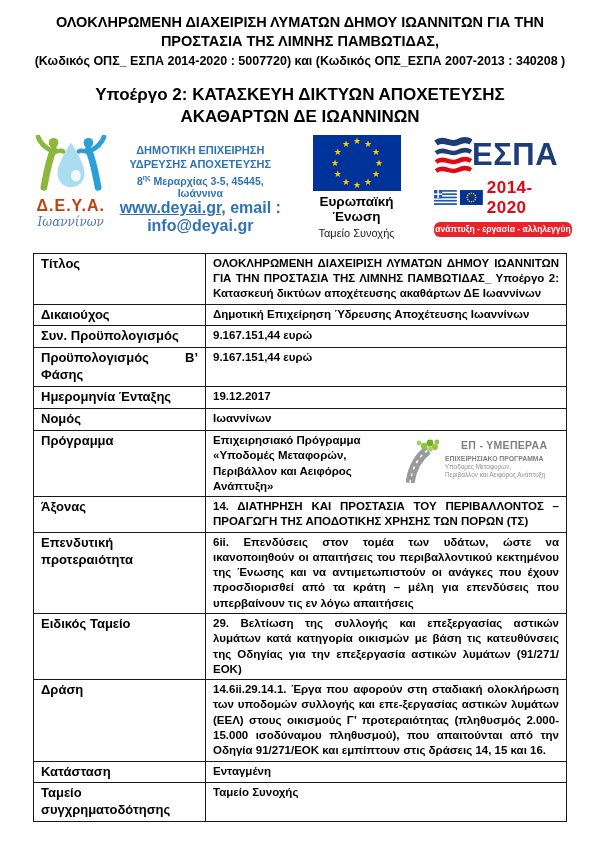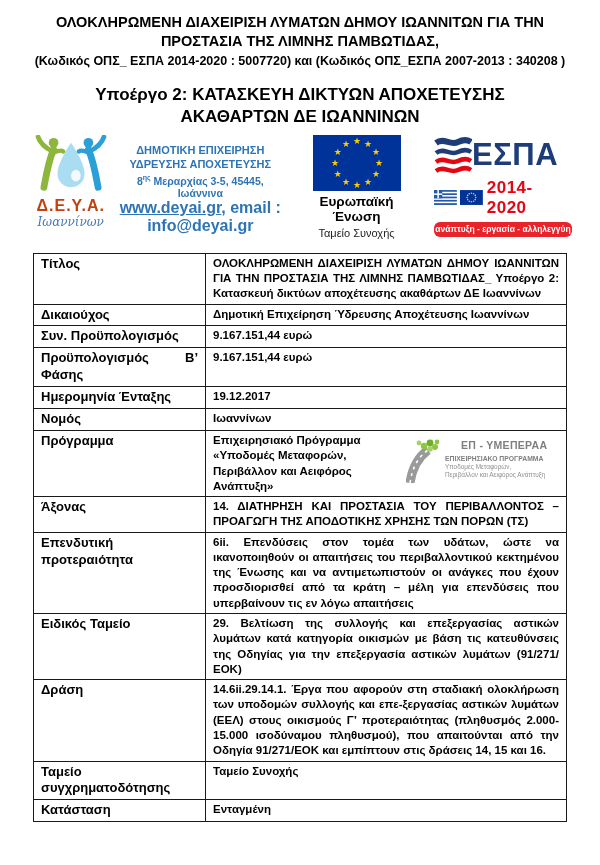"Ταμείο συγχρηματοδότησης" tr { order: before "Κατάσταση" -> after "Κατάσταση" }
